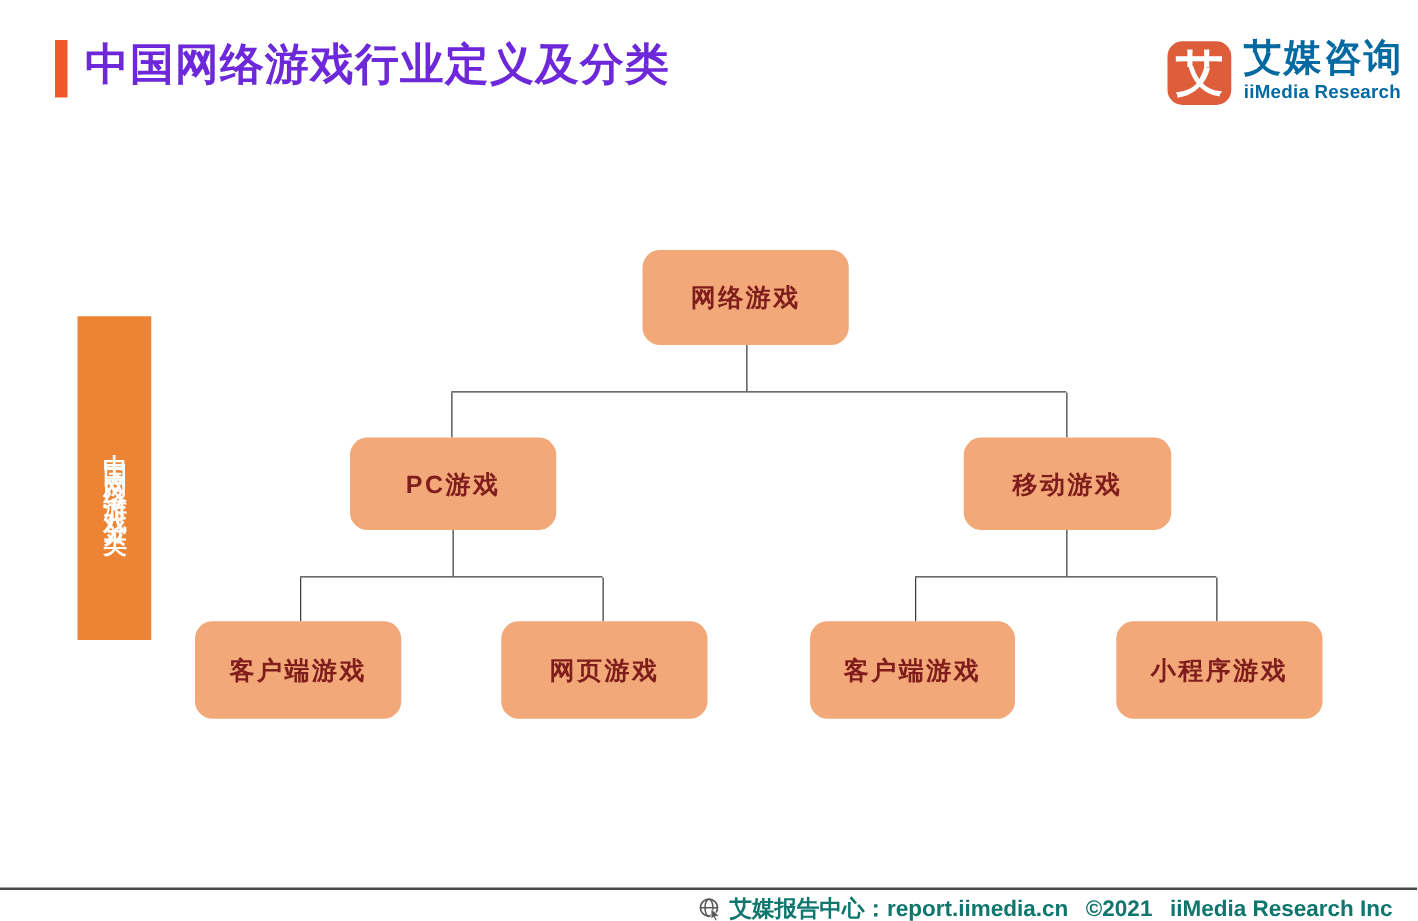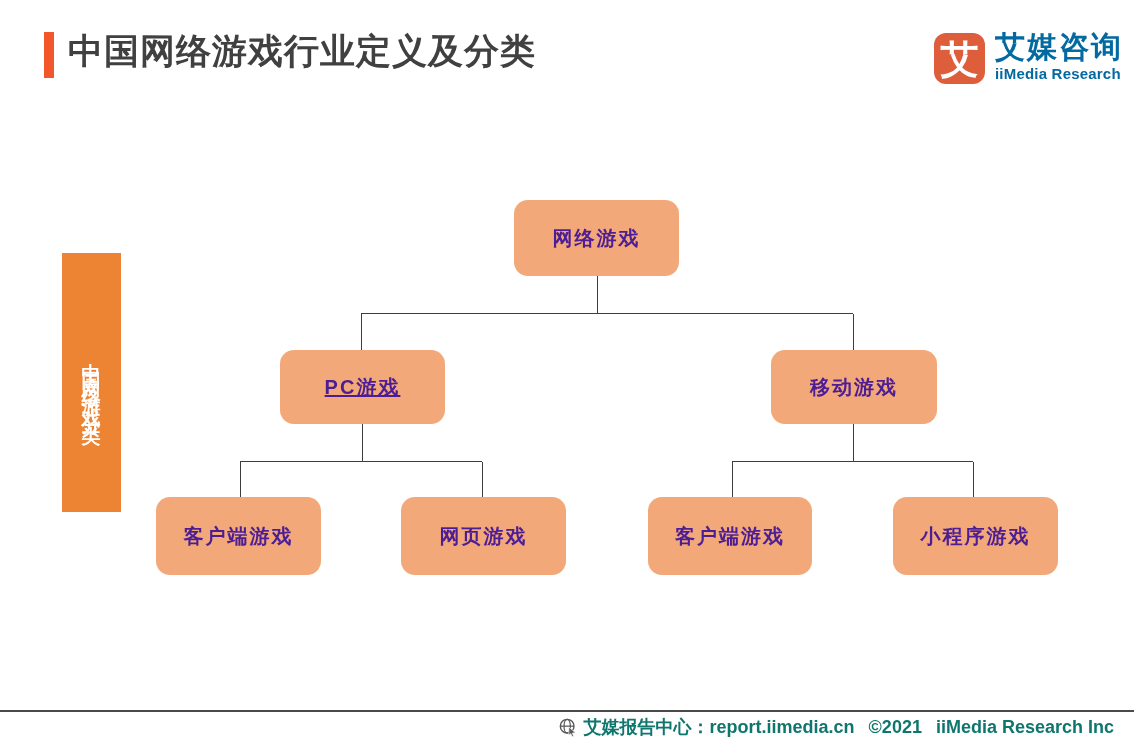"中国网络游戏行业定义及分类" .page-title { color: #404040 -> #6d28d9 }
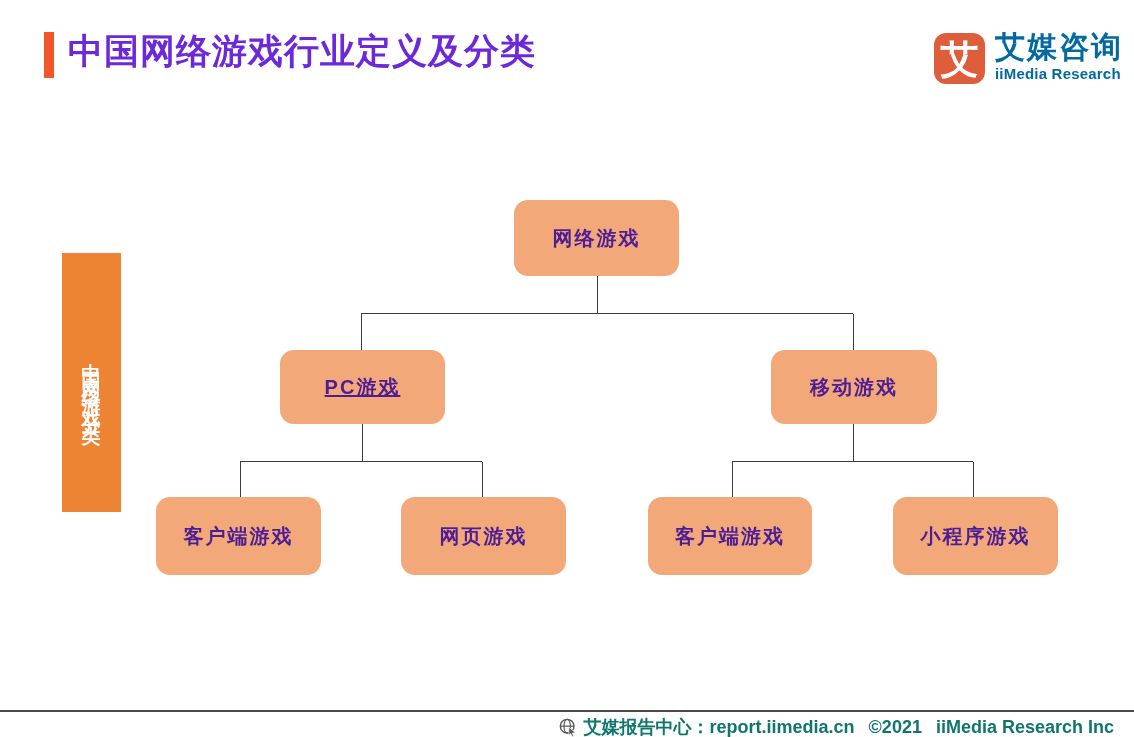"网络游戏" .node { color: #4c1d95 -> #7f1d1d }
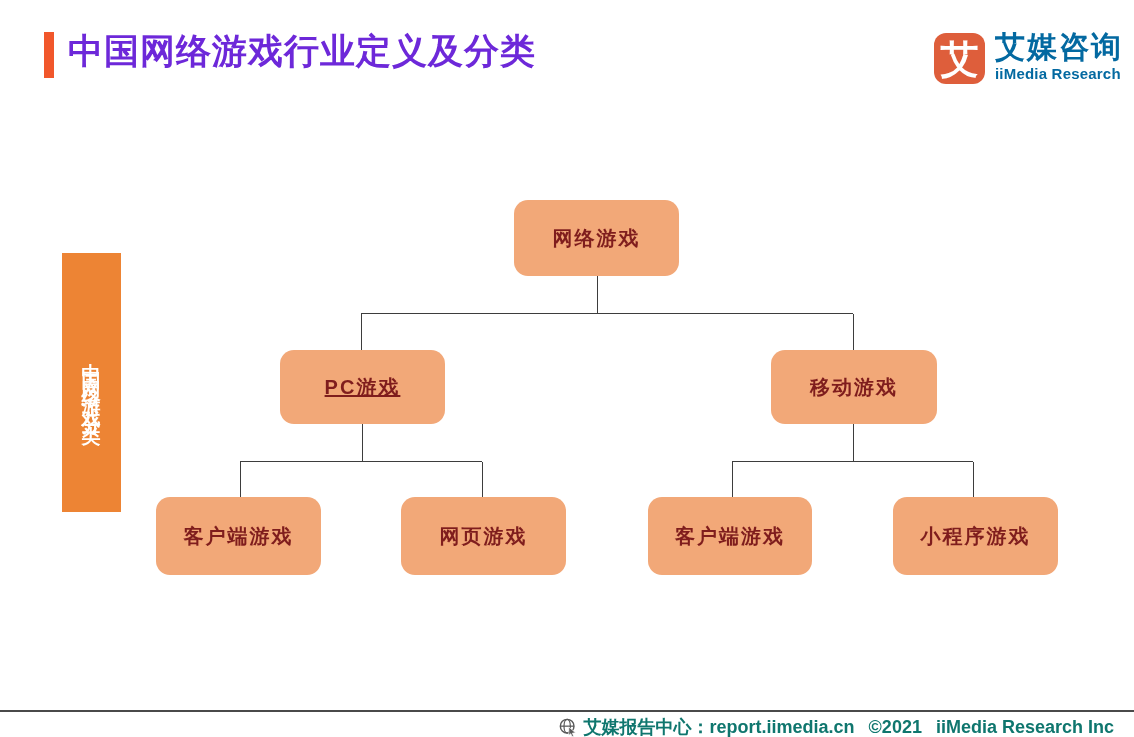"PC游戏" .n-pc { text-decoration: underline -> none }
